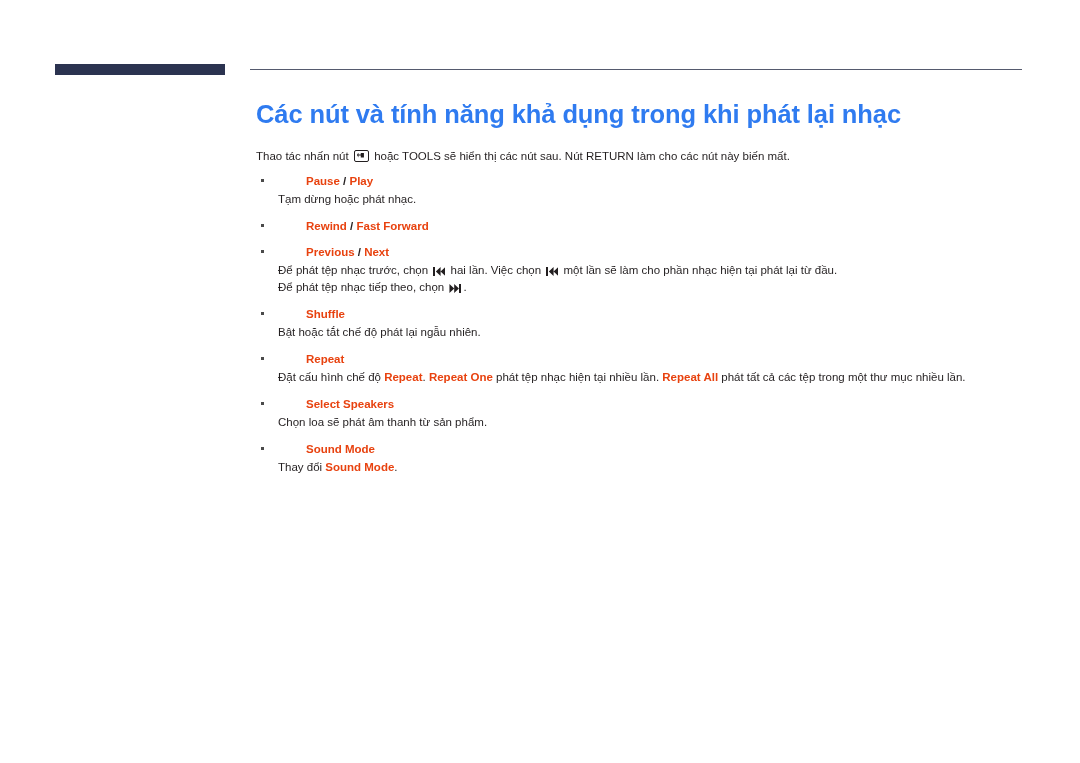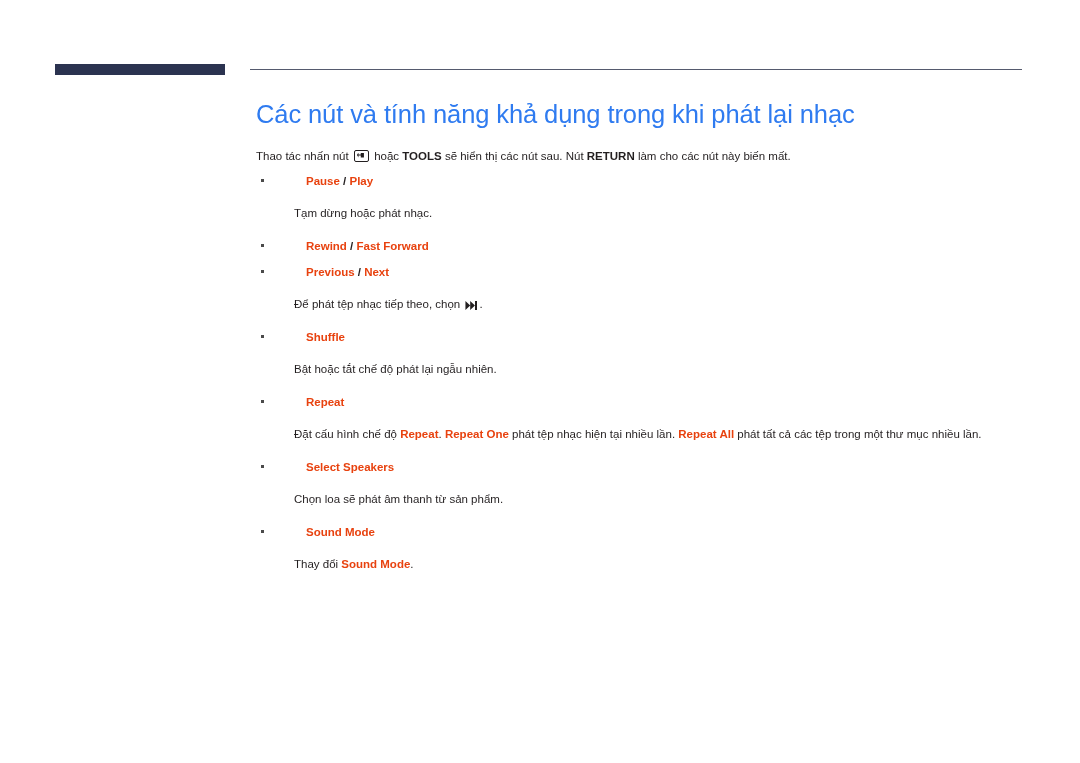"Các nút và tính năng" .title { font-weight: normal -> bold }
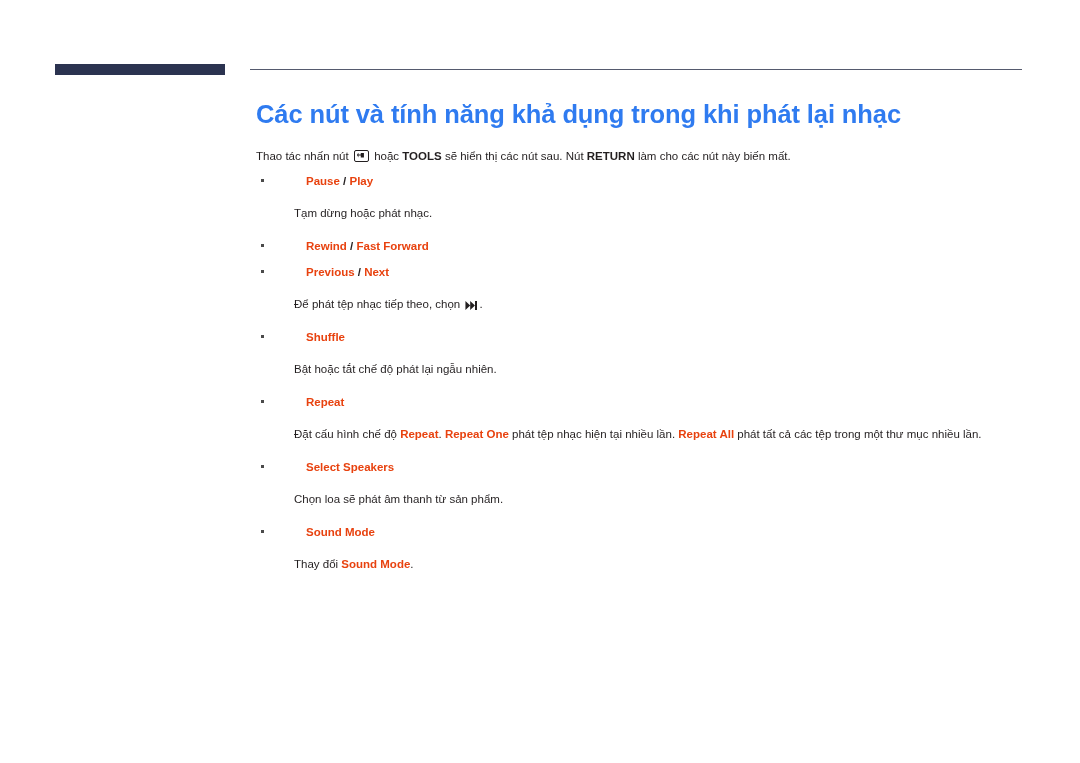"TOOLS" .intro b { font-weight: bold -> normal }
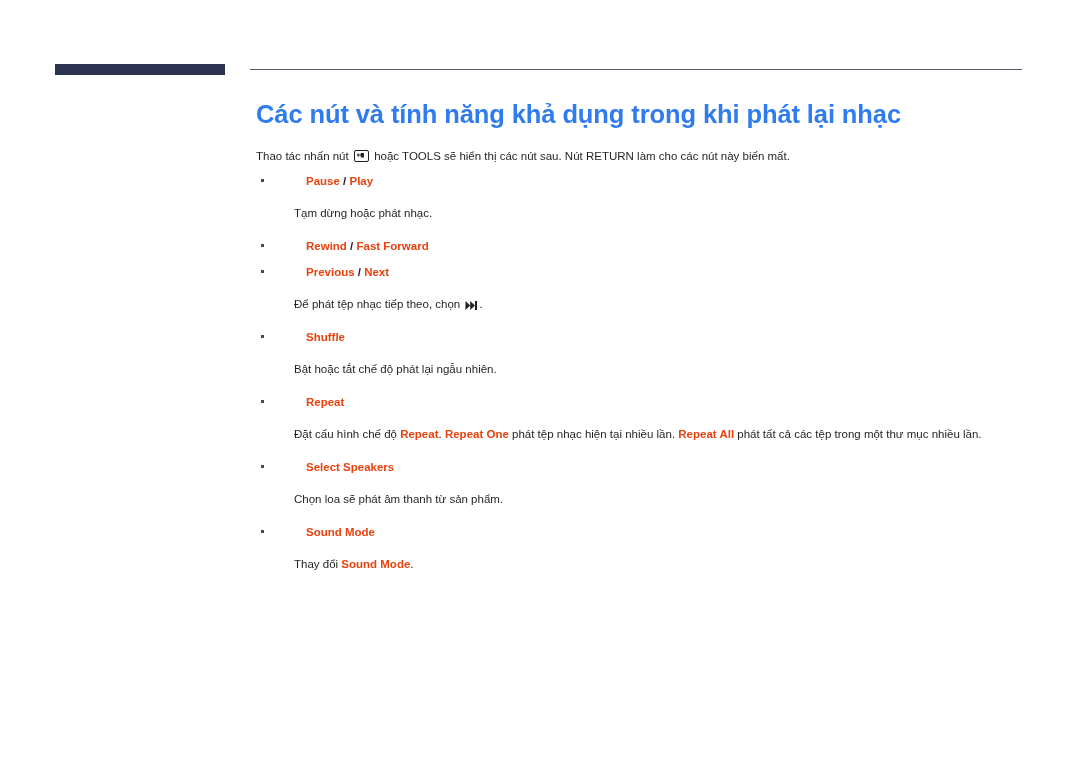"Tạm dừng hoặc phát nhạc." .item-desc { margin: 16px -> 0 }
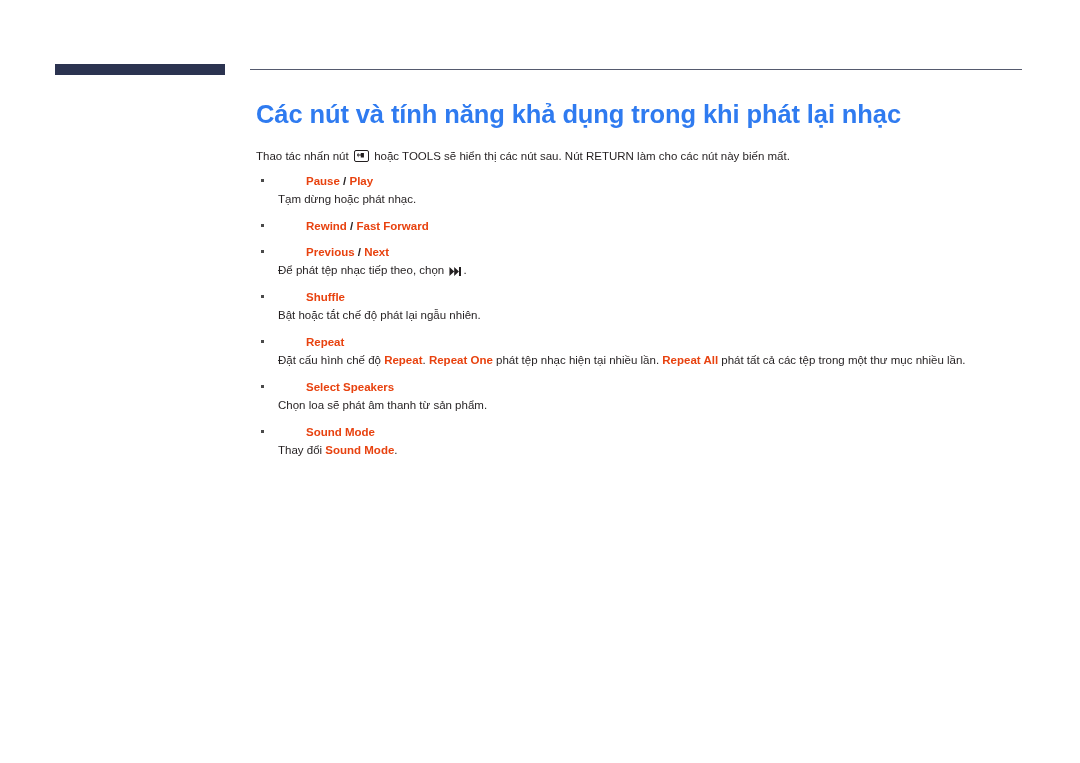"Để phát tệp nhạc trước," p.item-desc { html: none -> <p> <span>Để phát tệp nhạc trước, chọn</span> <span></span> <span>hai lần. Việc chọn</span> <span></span> <span>một lần sẽ làm cho phần nhạc hiện tại phát lại từ đầu.</span> </p> }
